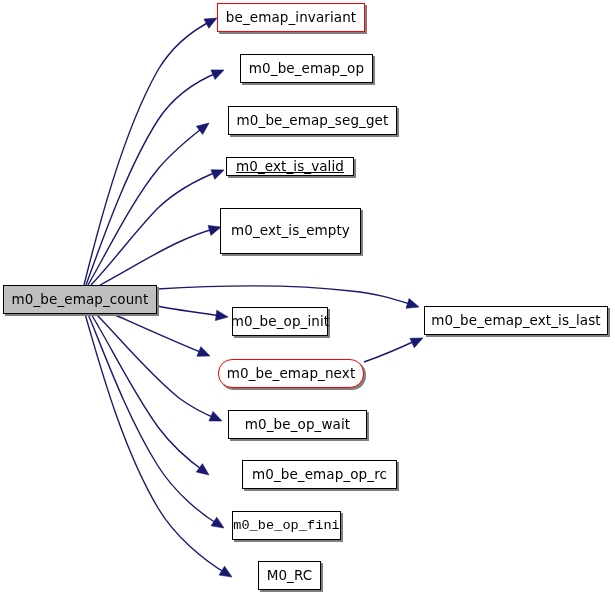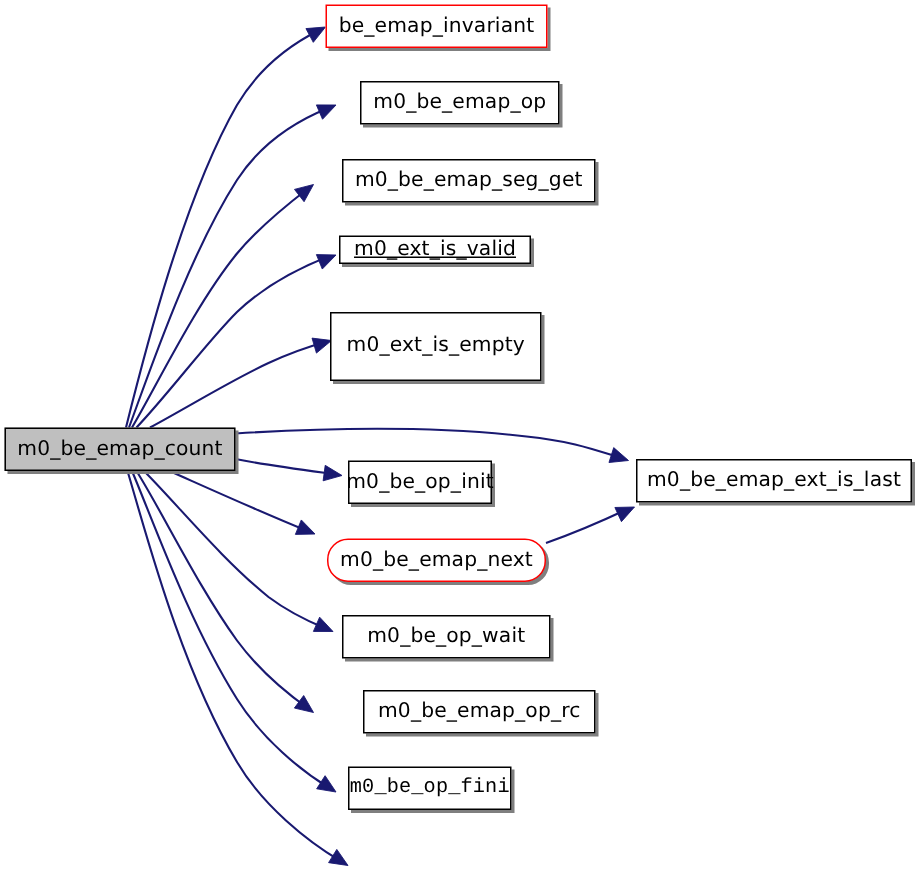"M0_RC" div.node { html: none -> <div> <span>M0_RC</span> </div> }
